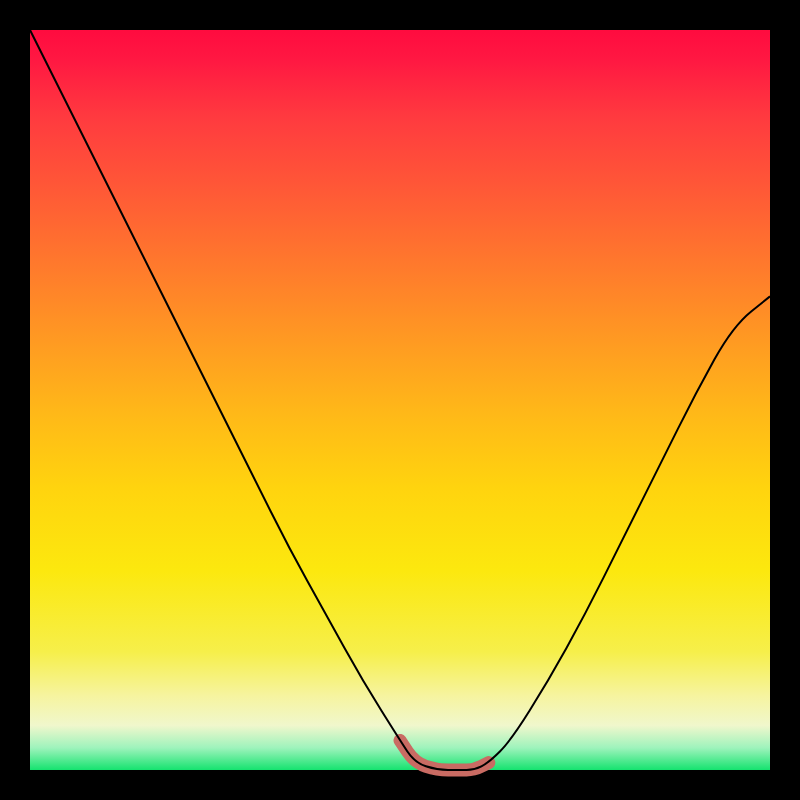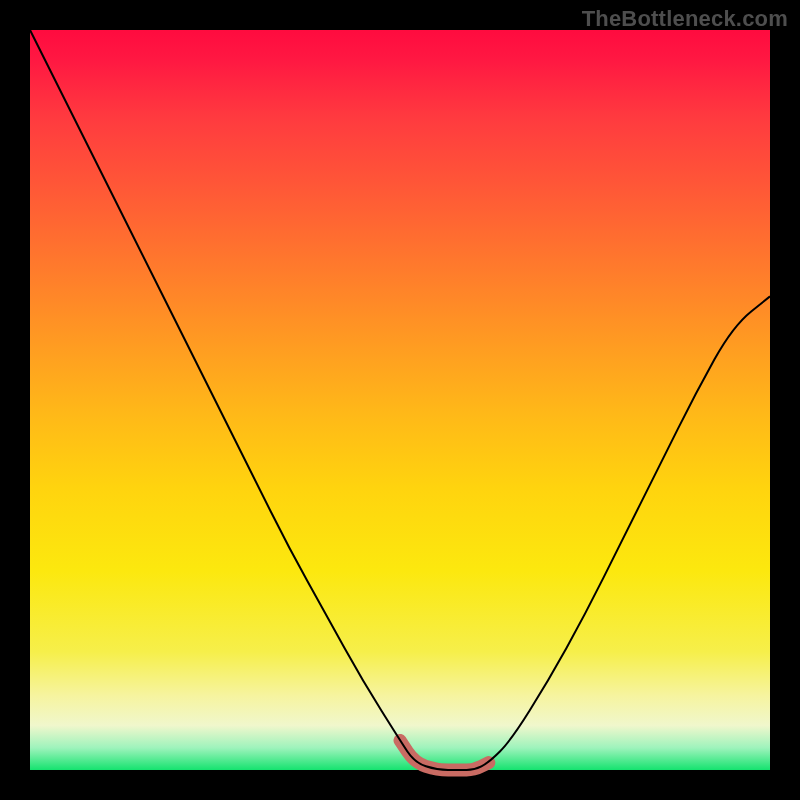"TheBottleneck.com" div.watermark { html: <div>TheBottleneck.com</div> -> none }
